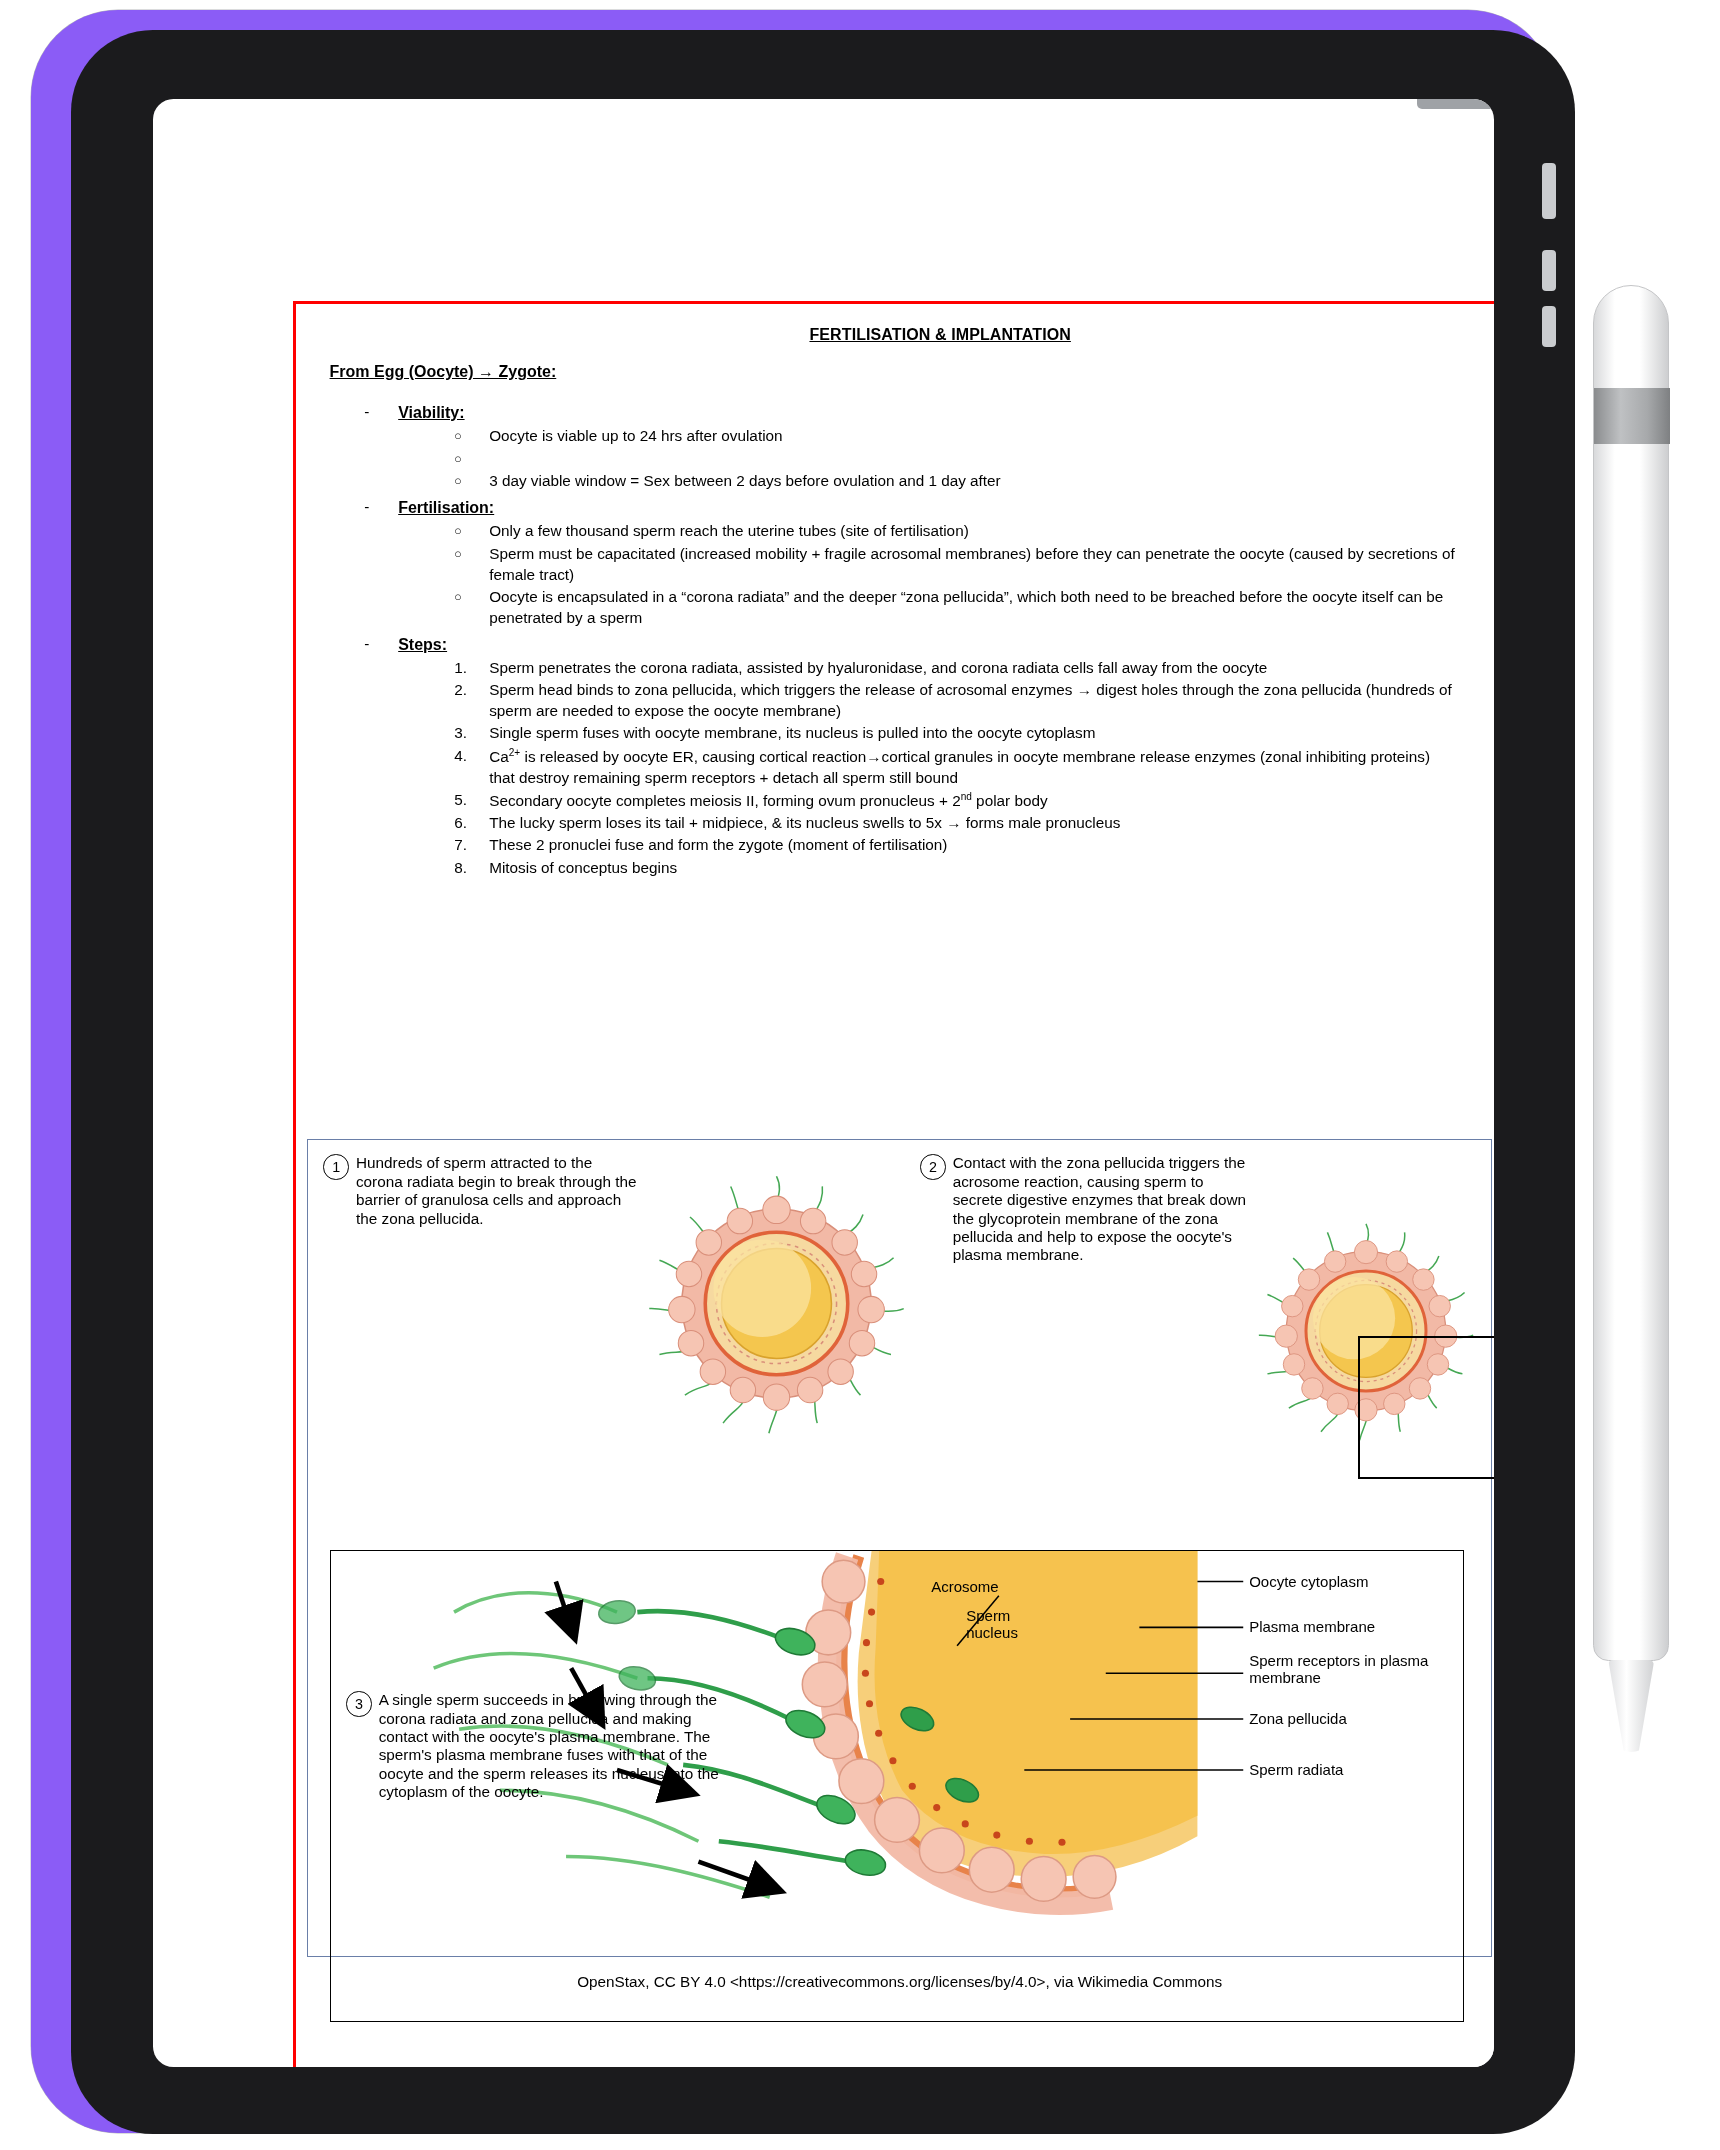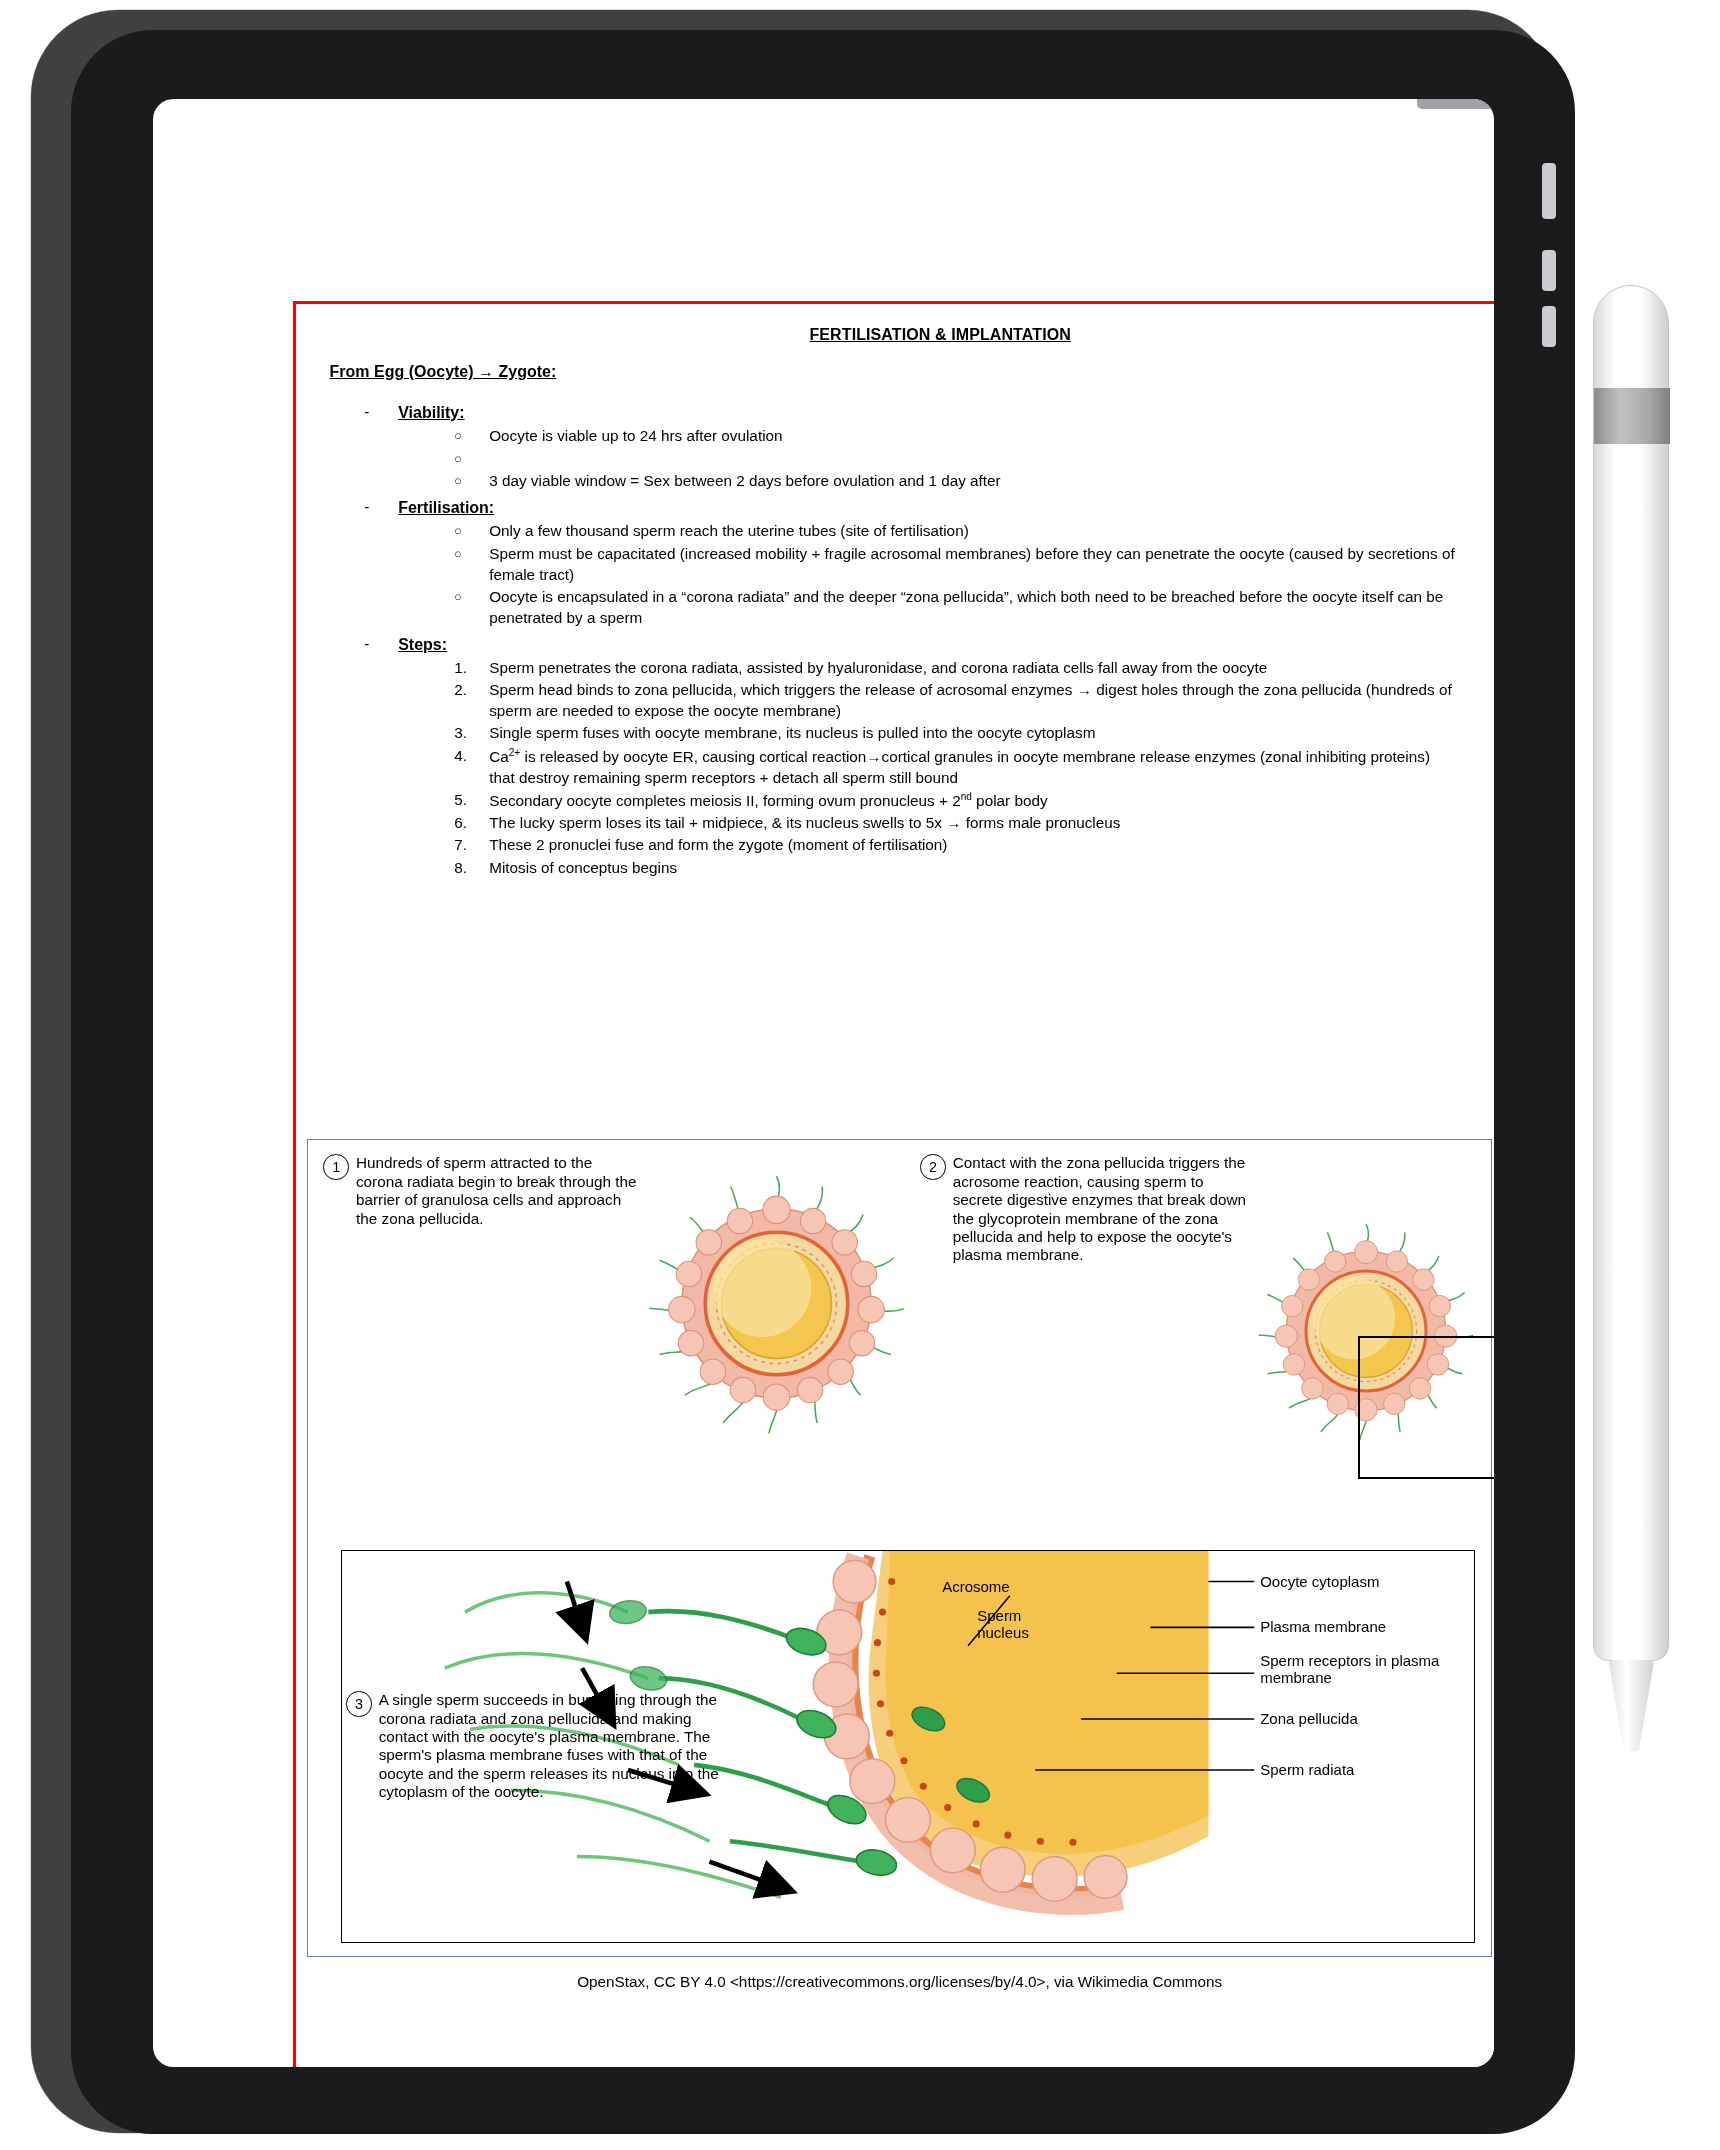"FERTILISATION & IMPLANTATION" #tablet-outer { background: #404040 -> #8b5cf6 }
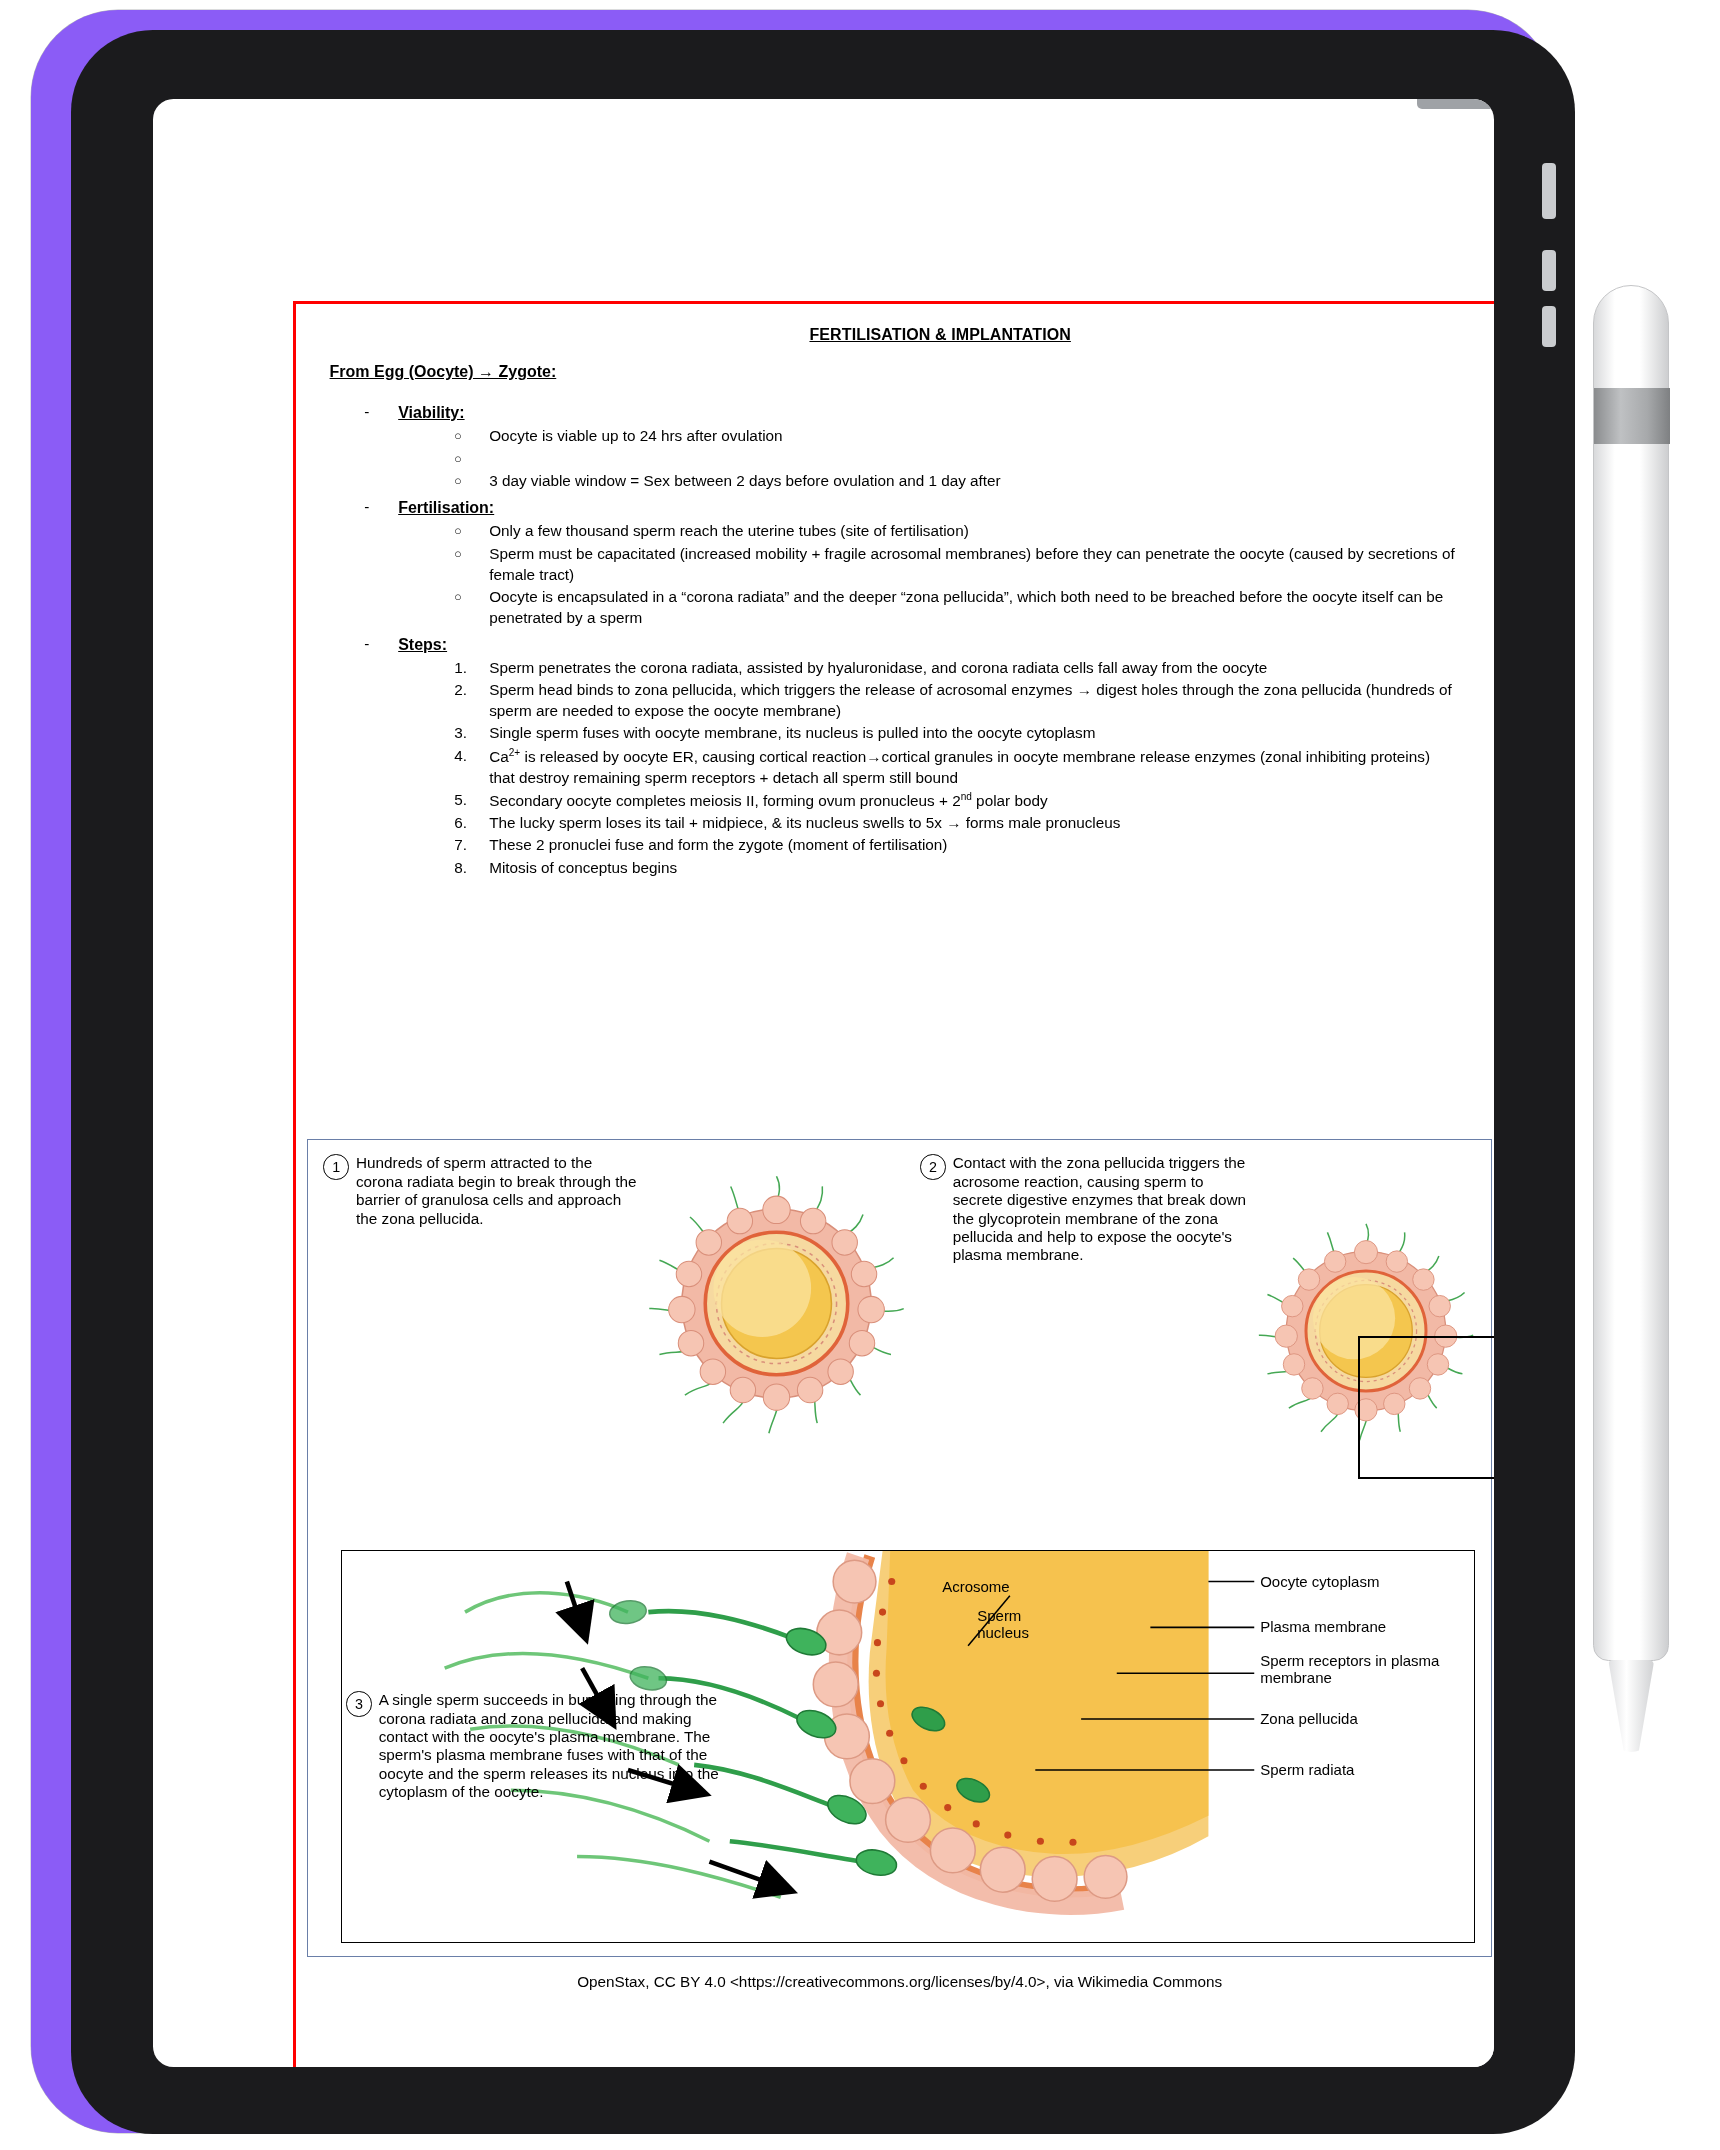"Acrosome" #inner-box { height: 393px -> 472px; left: 33px -> 22px }
